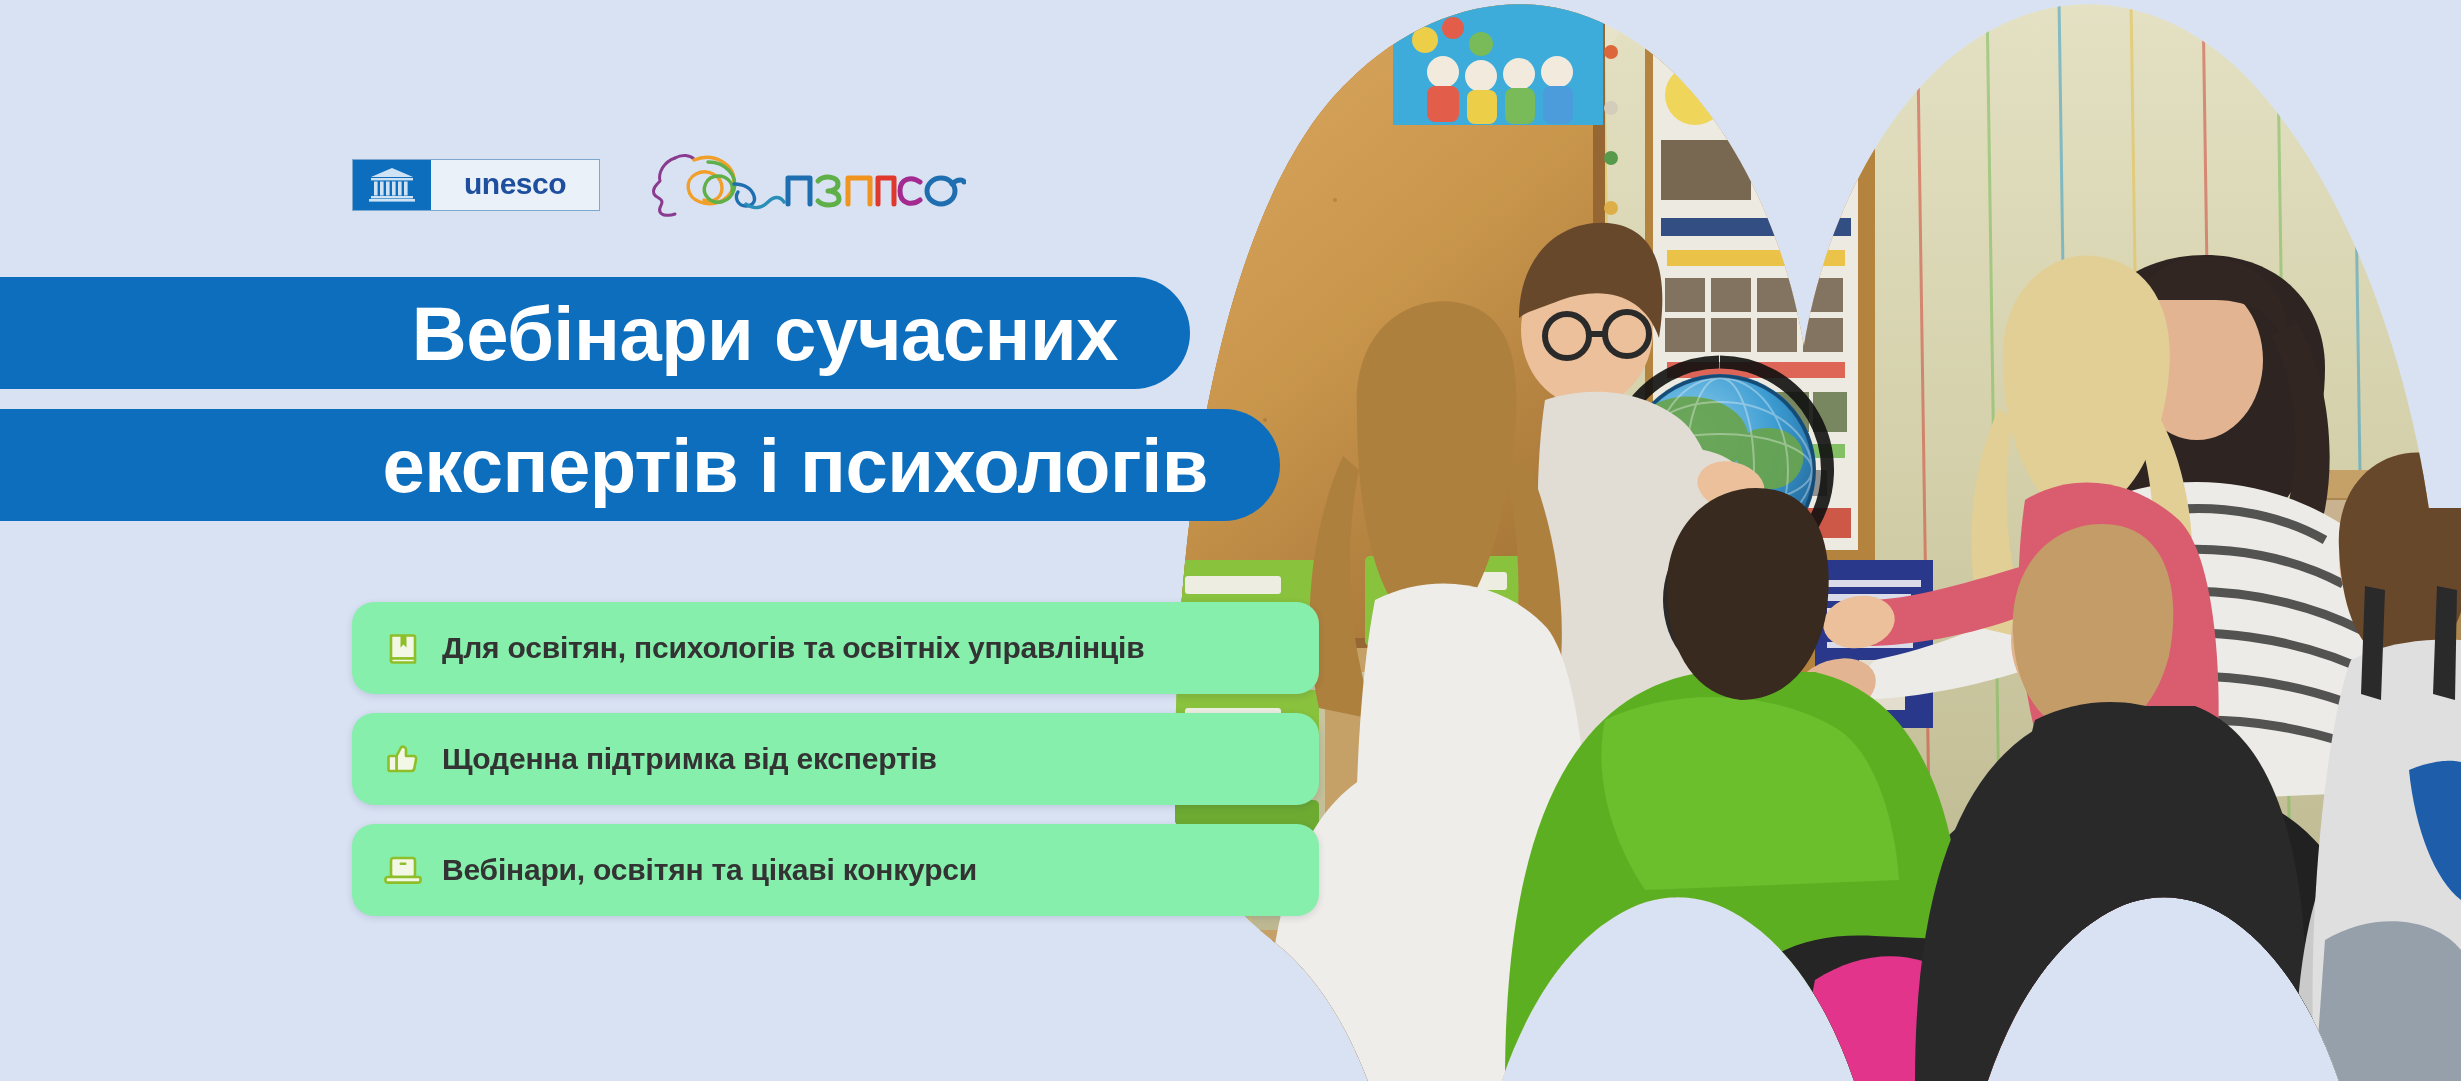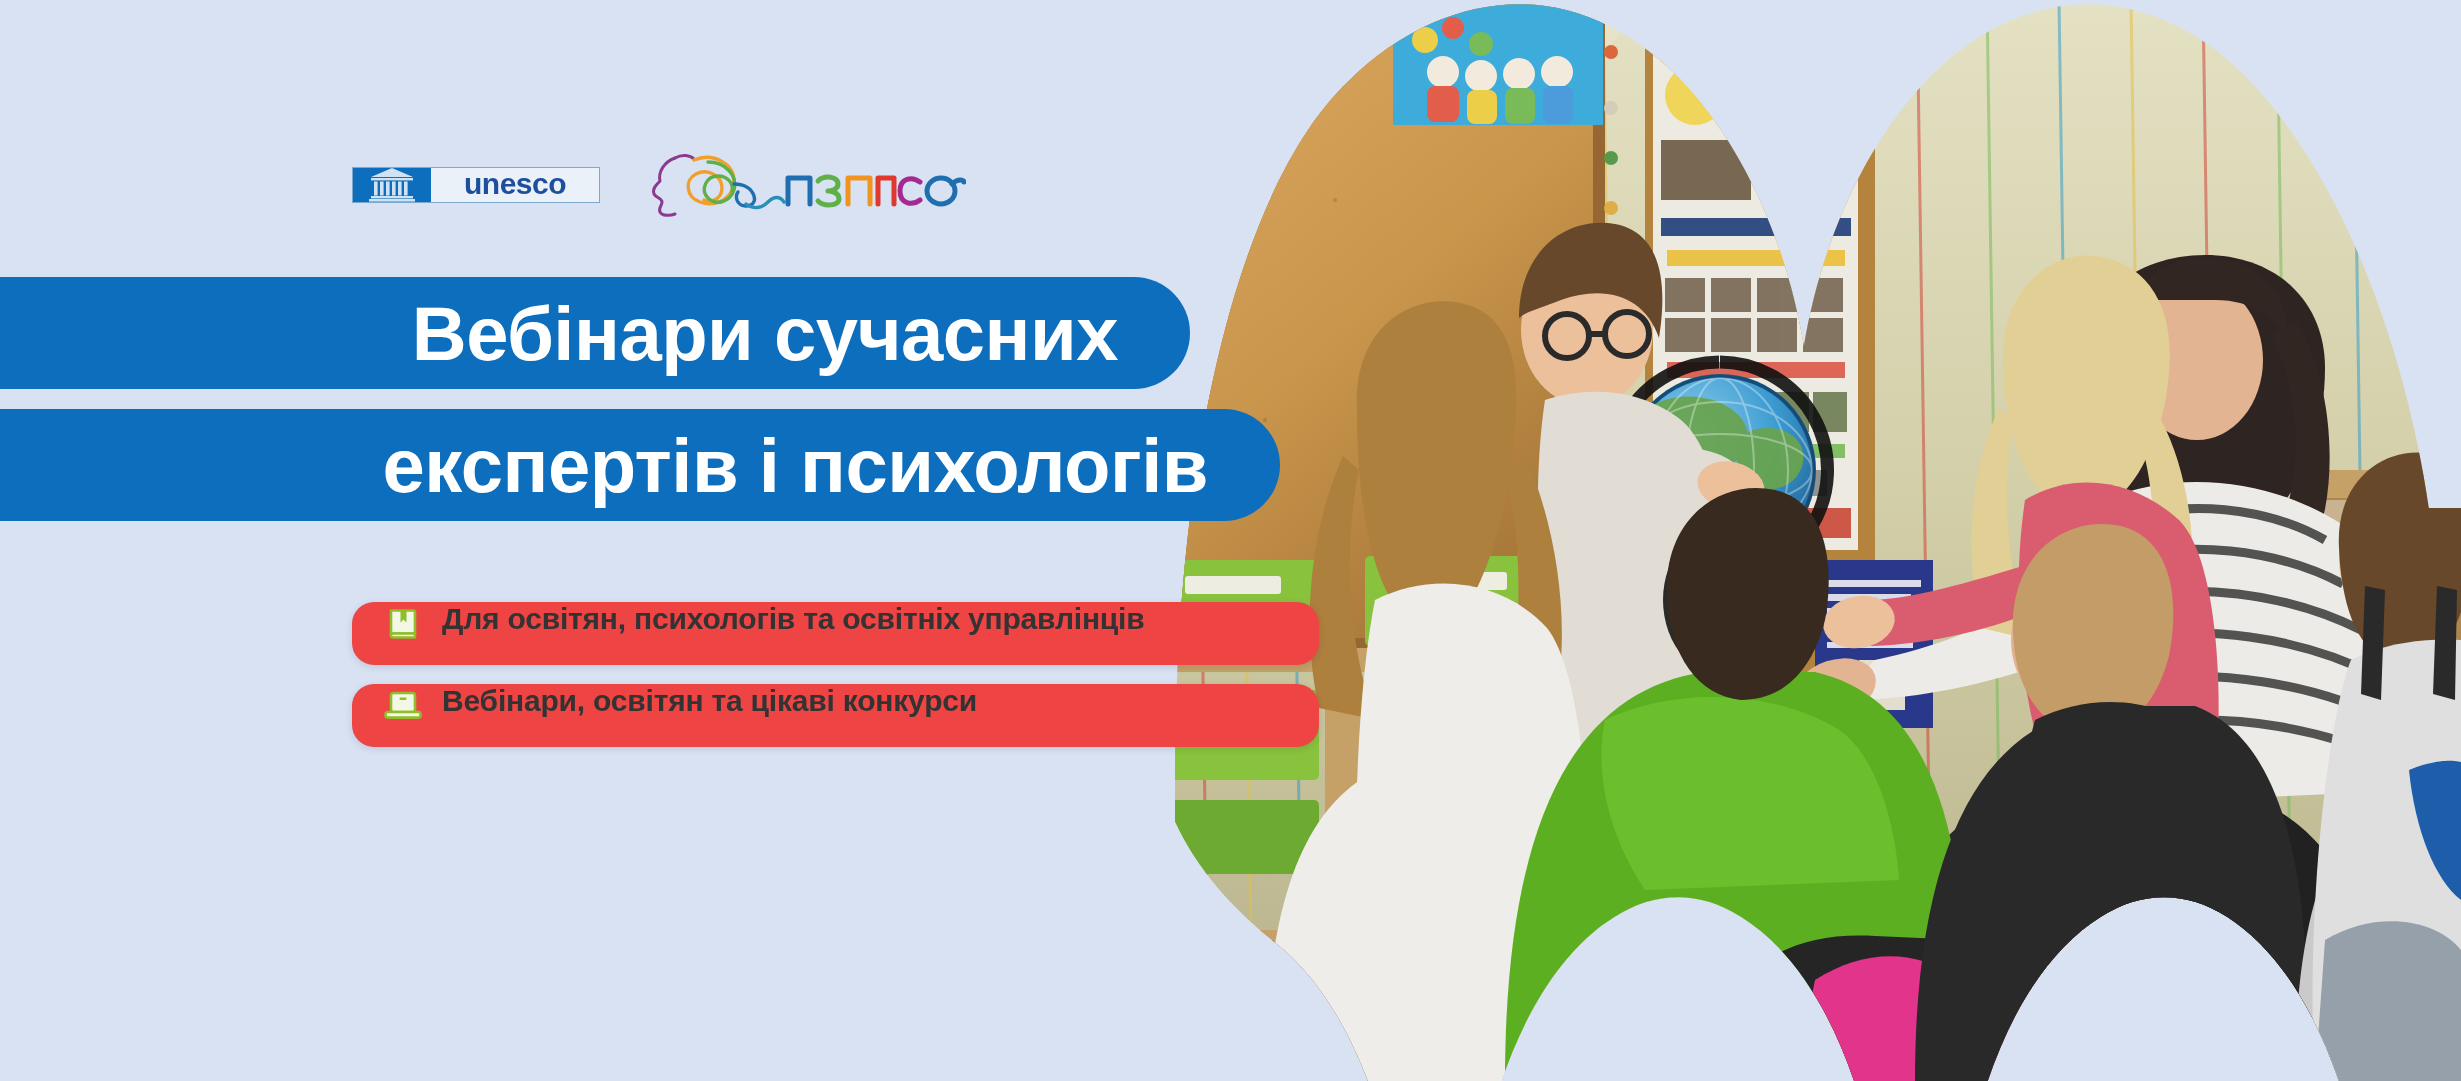"unesco" .unesco-logo { height: 36px -> 52px }
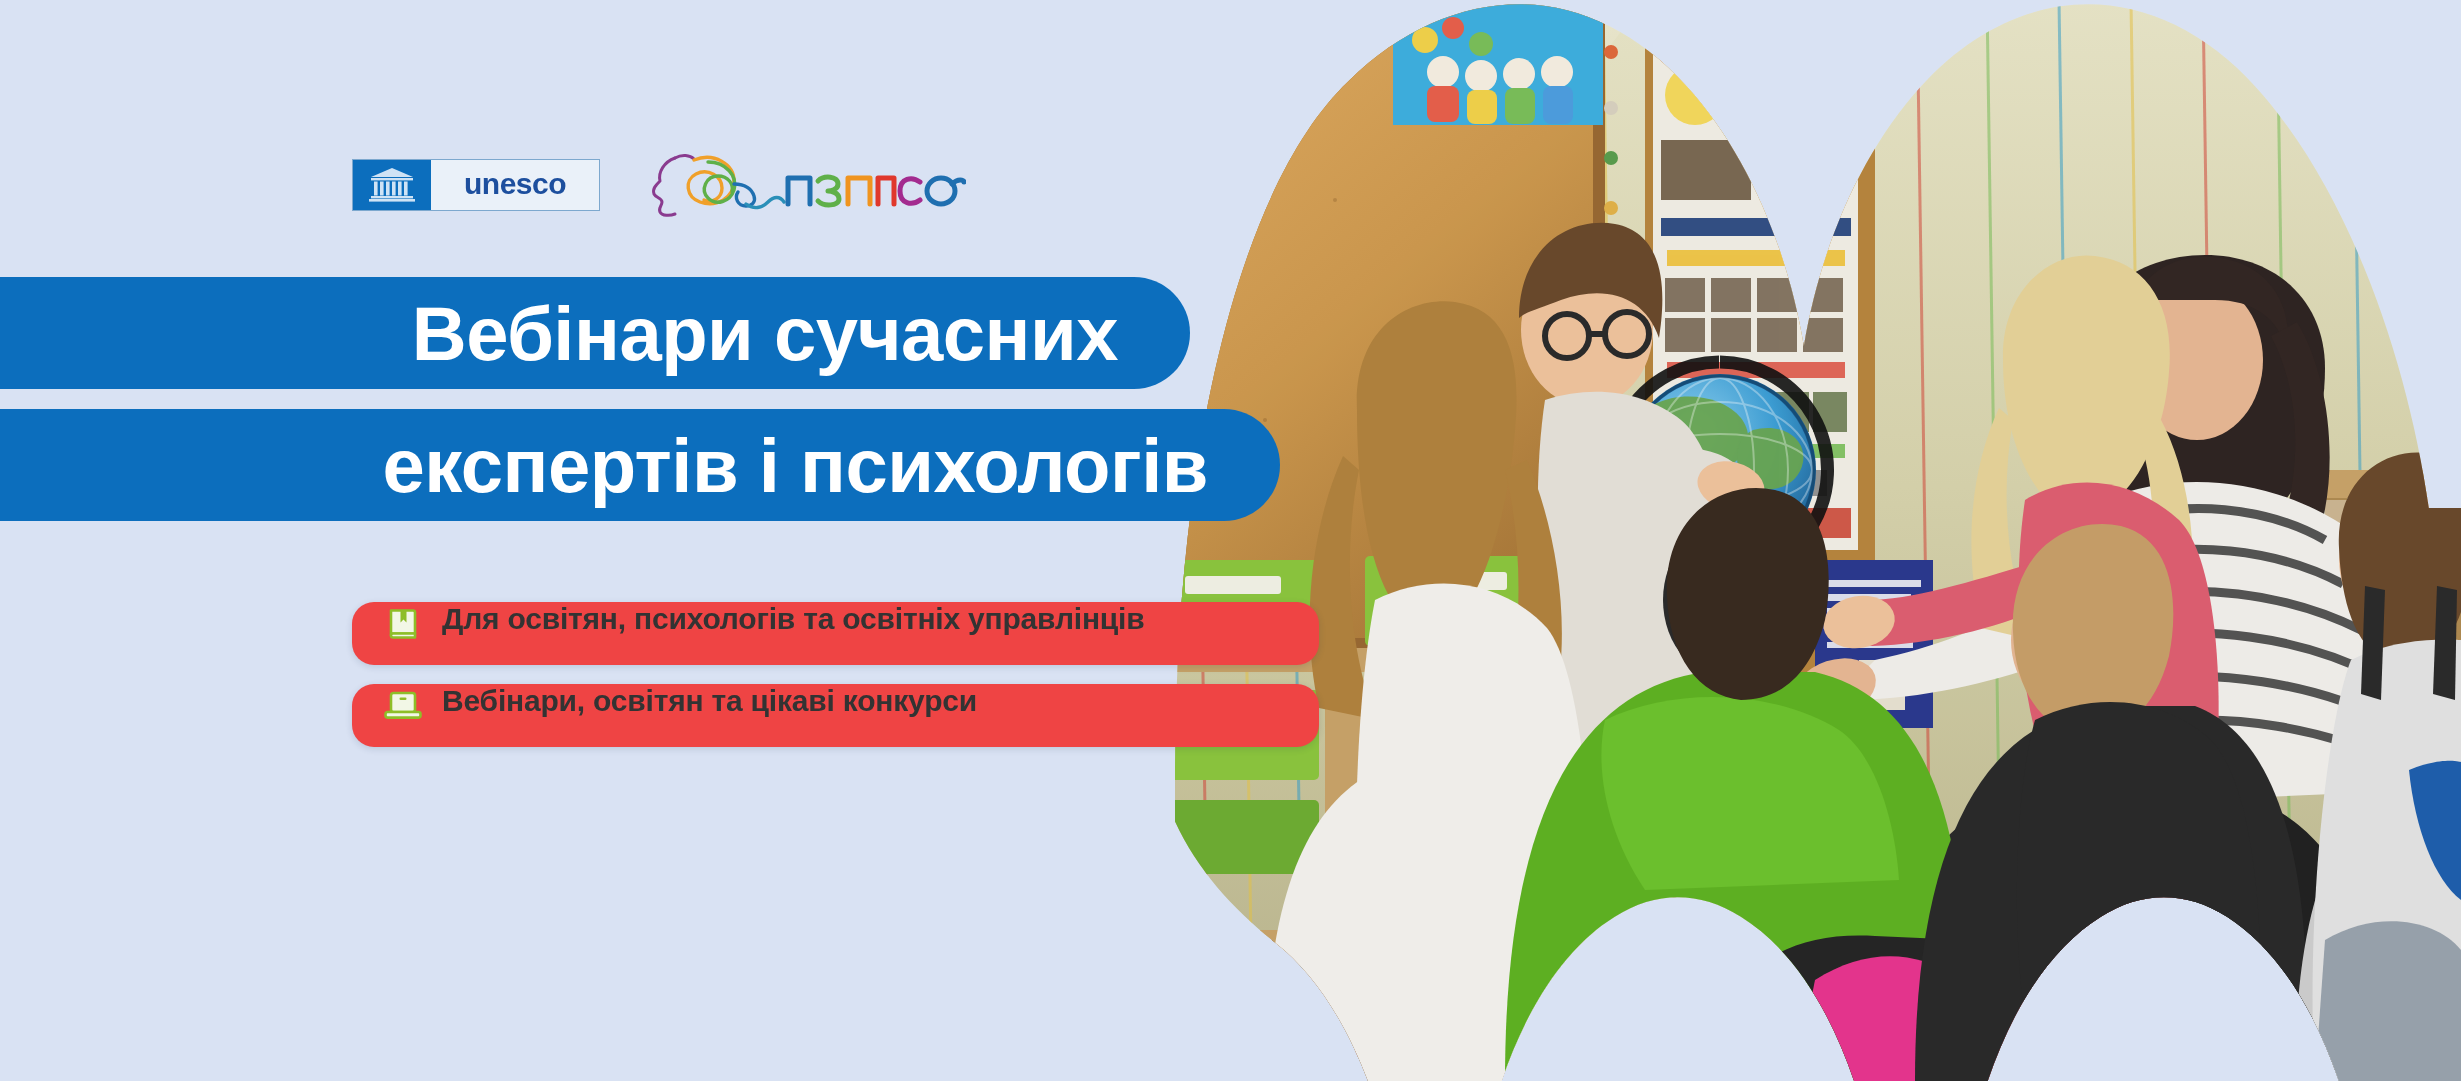"Для освітян, психологів та освітніх" .feature-pill { align-items: none -> center; background: #ef4444 -> #86efac; height: 63px -> 92px }
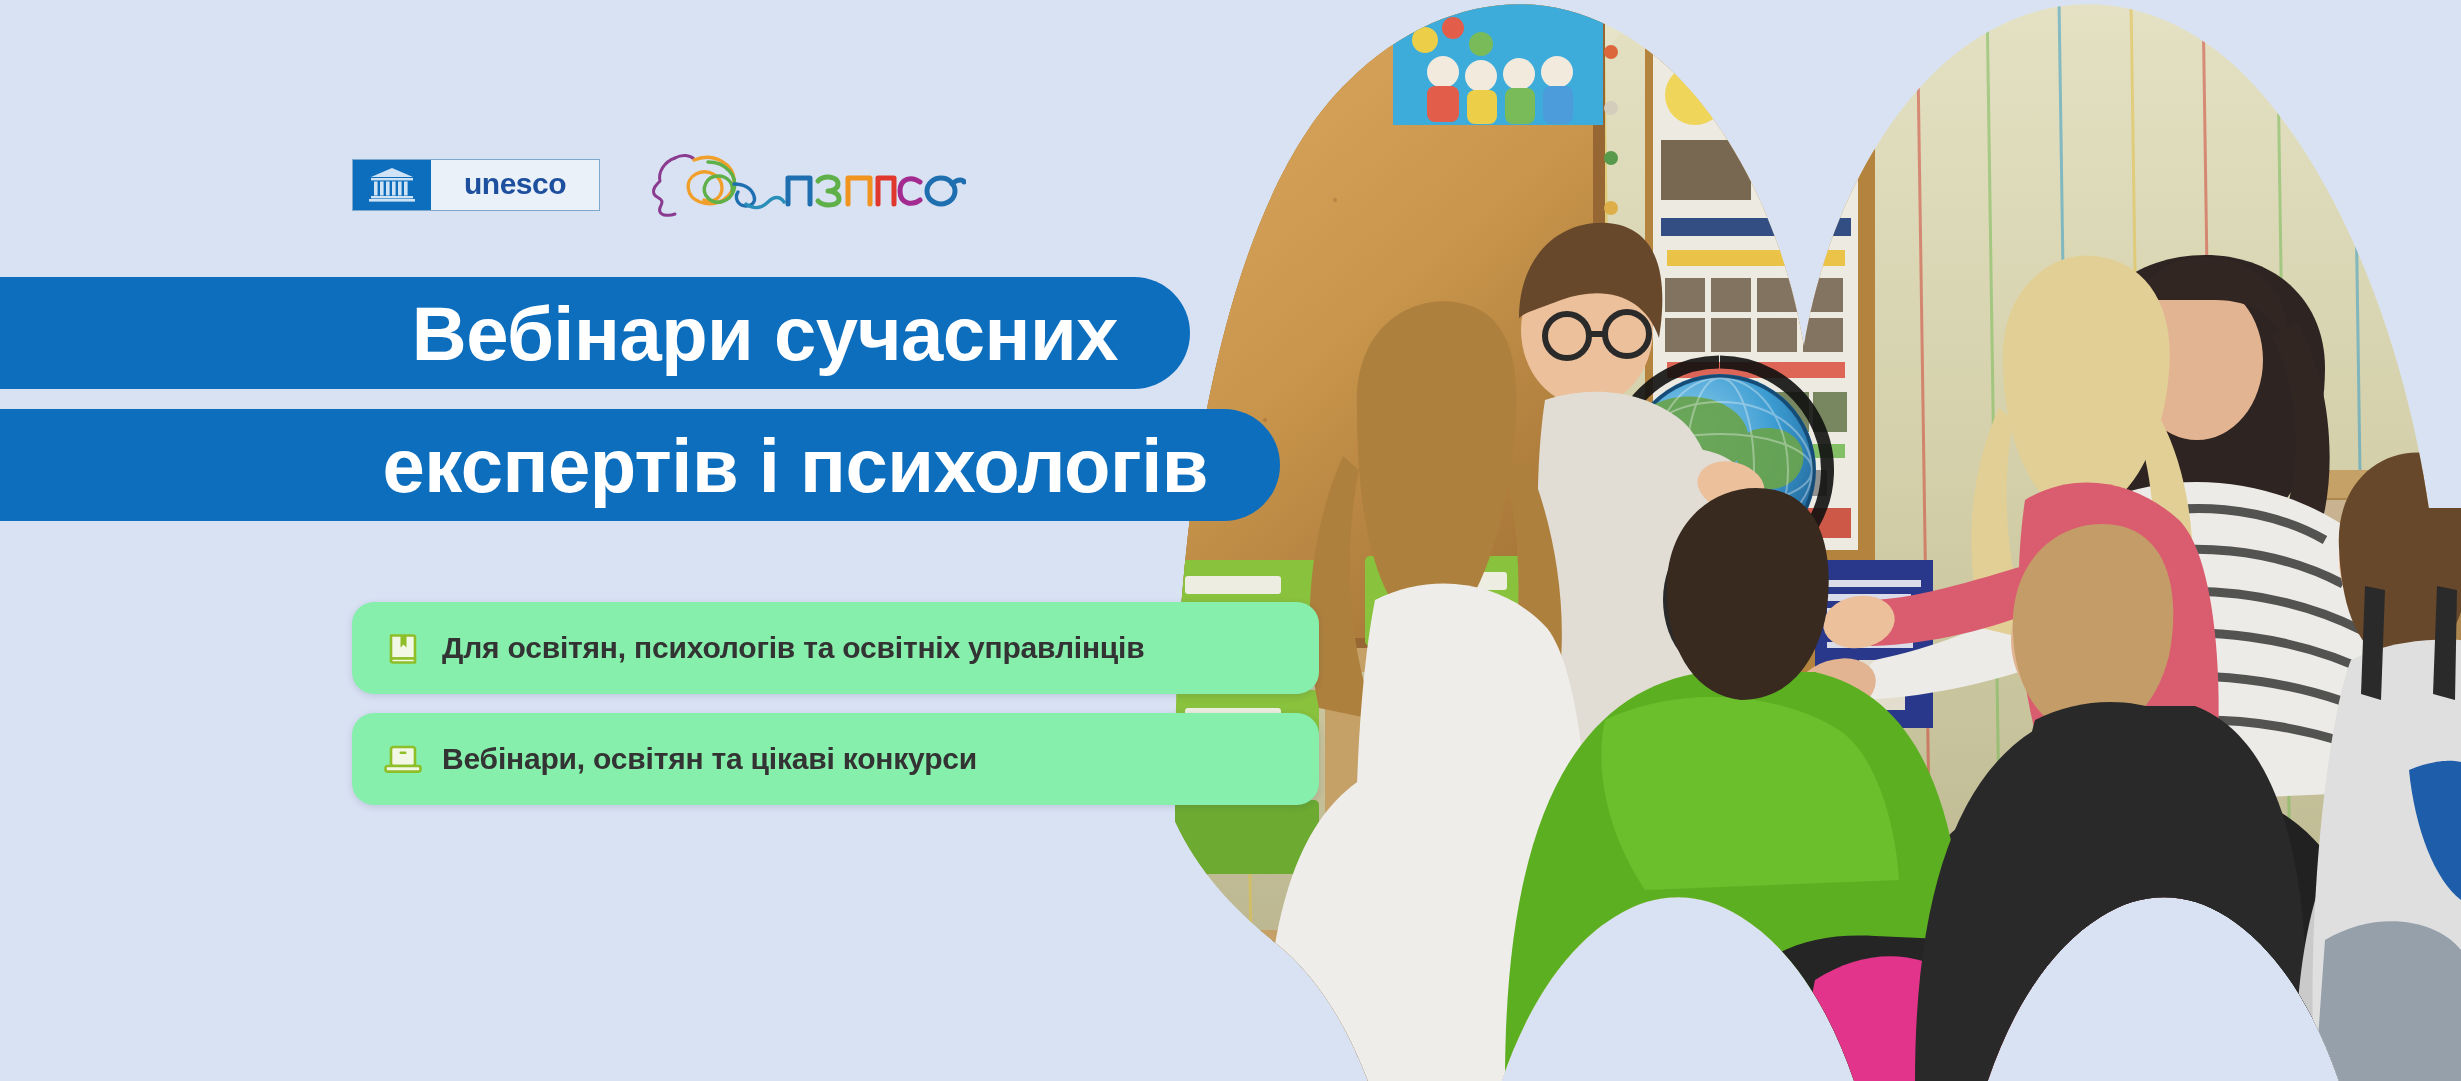"Щоденна підтримка від експертів" div.feature-pill { html: none -> <div> <span> <svg> <g> <path></path> <rect></rect> </g> </svg> </span> <span>Щоденна підтримка від експертів</span> </div> }
